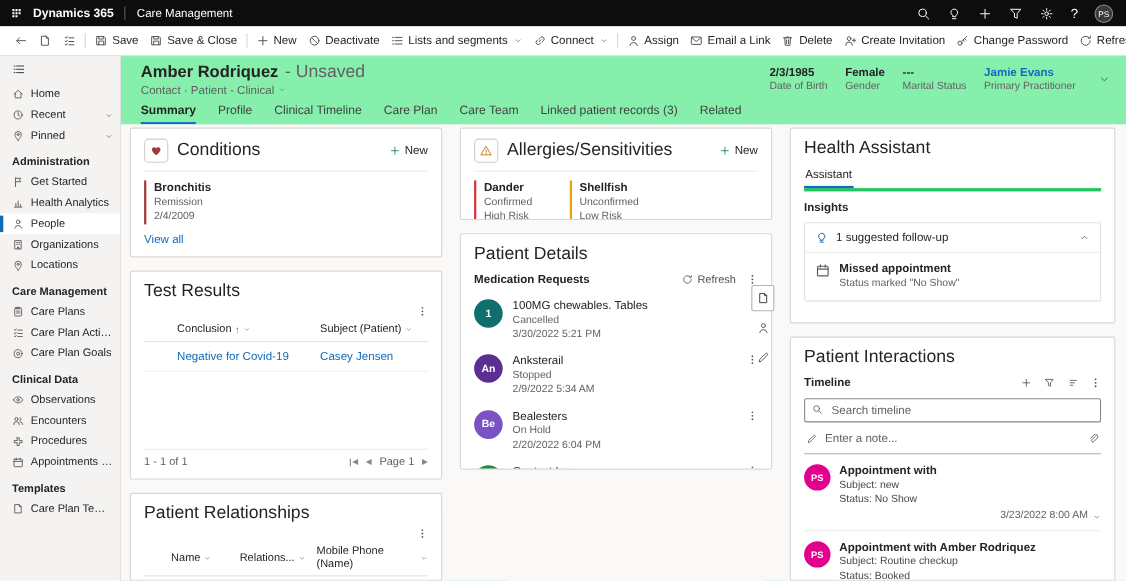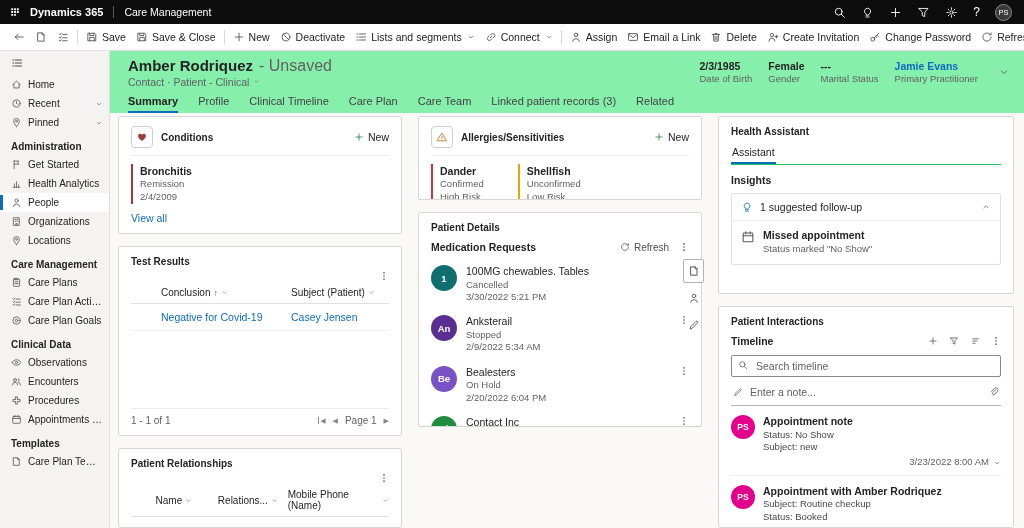"Conditions" .card-title { font-size: 10px -> 16px; font-weight: bold -> normal }
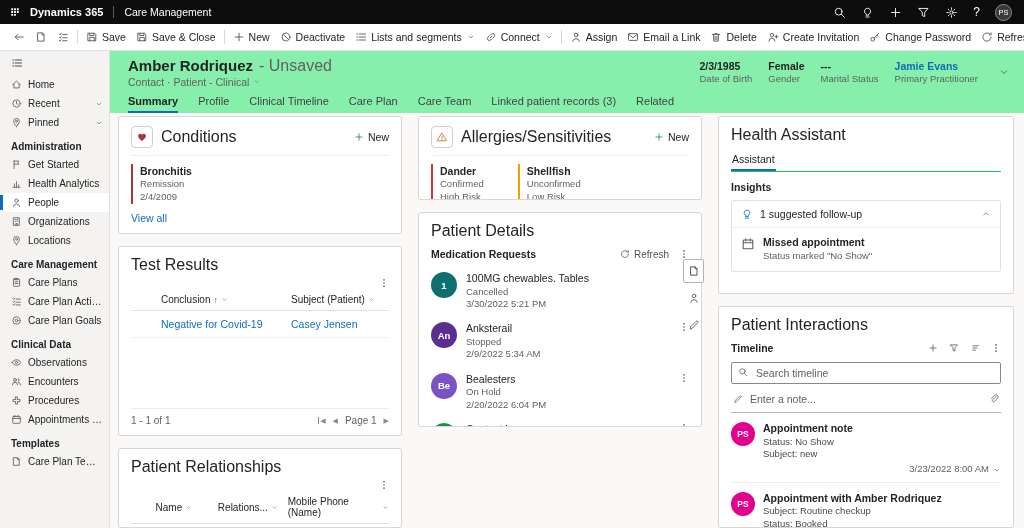"Assistant" .ha-tabs { border-bottom: 1px solid #22c55e -> 3px solid #22c55e }
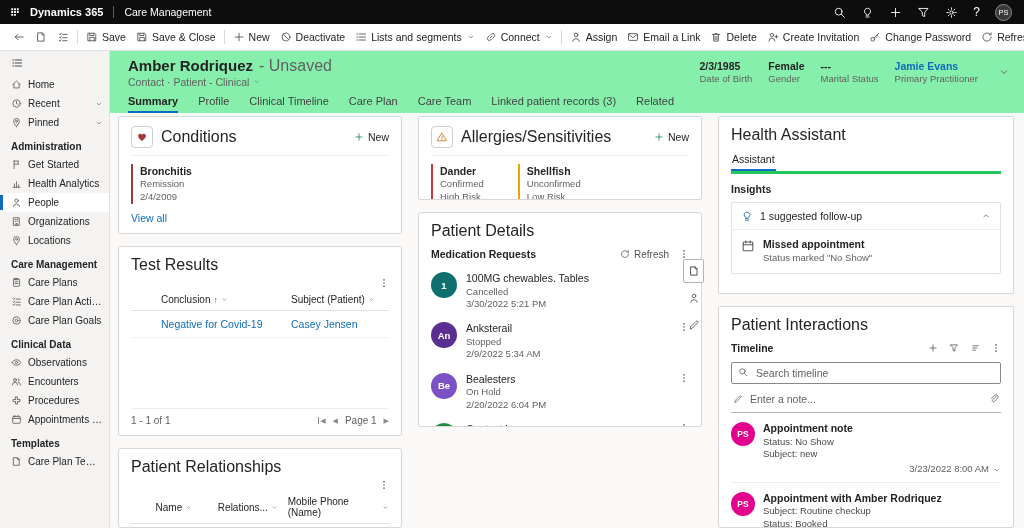"Appointment note" div.tl-title { text: note -> with }
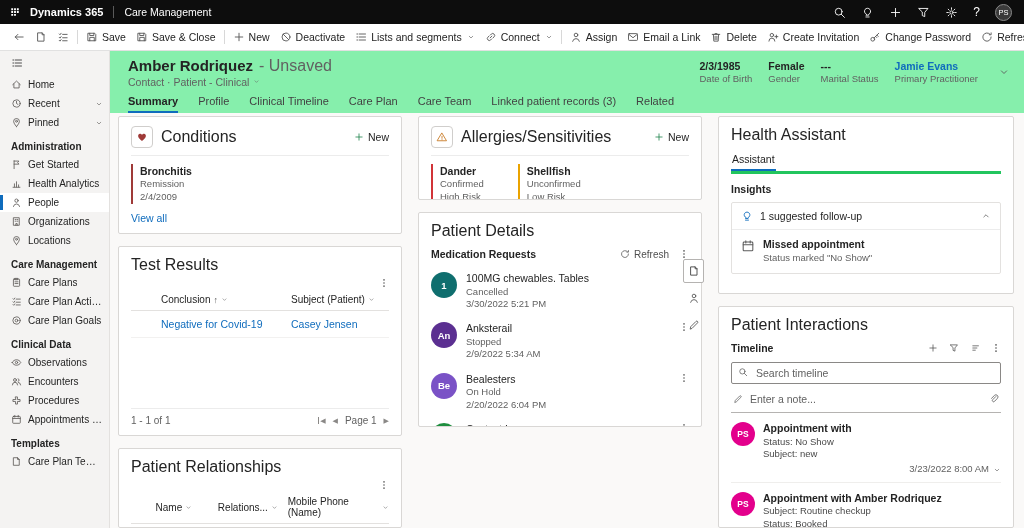"Status: No Show" div.tl-line { order: before "Subject: new" -> after "Subject: new" }
